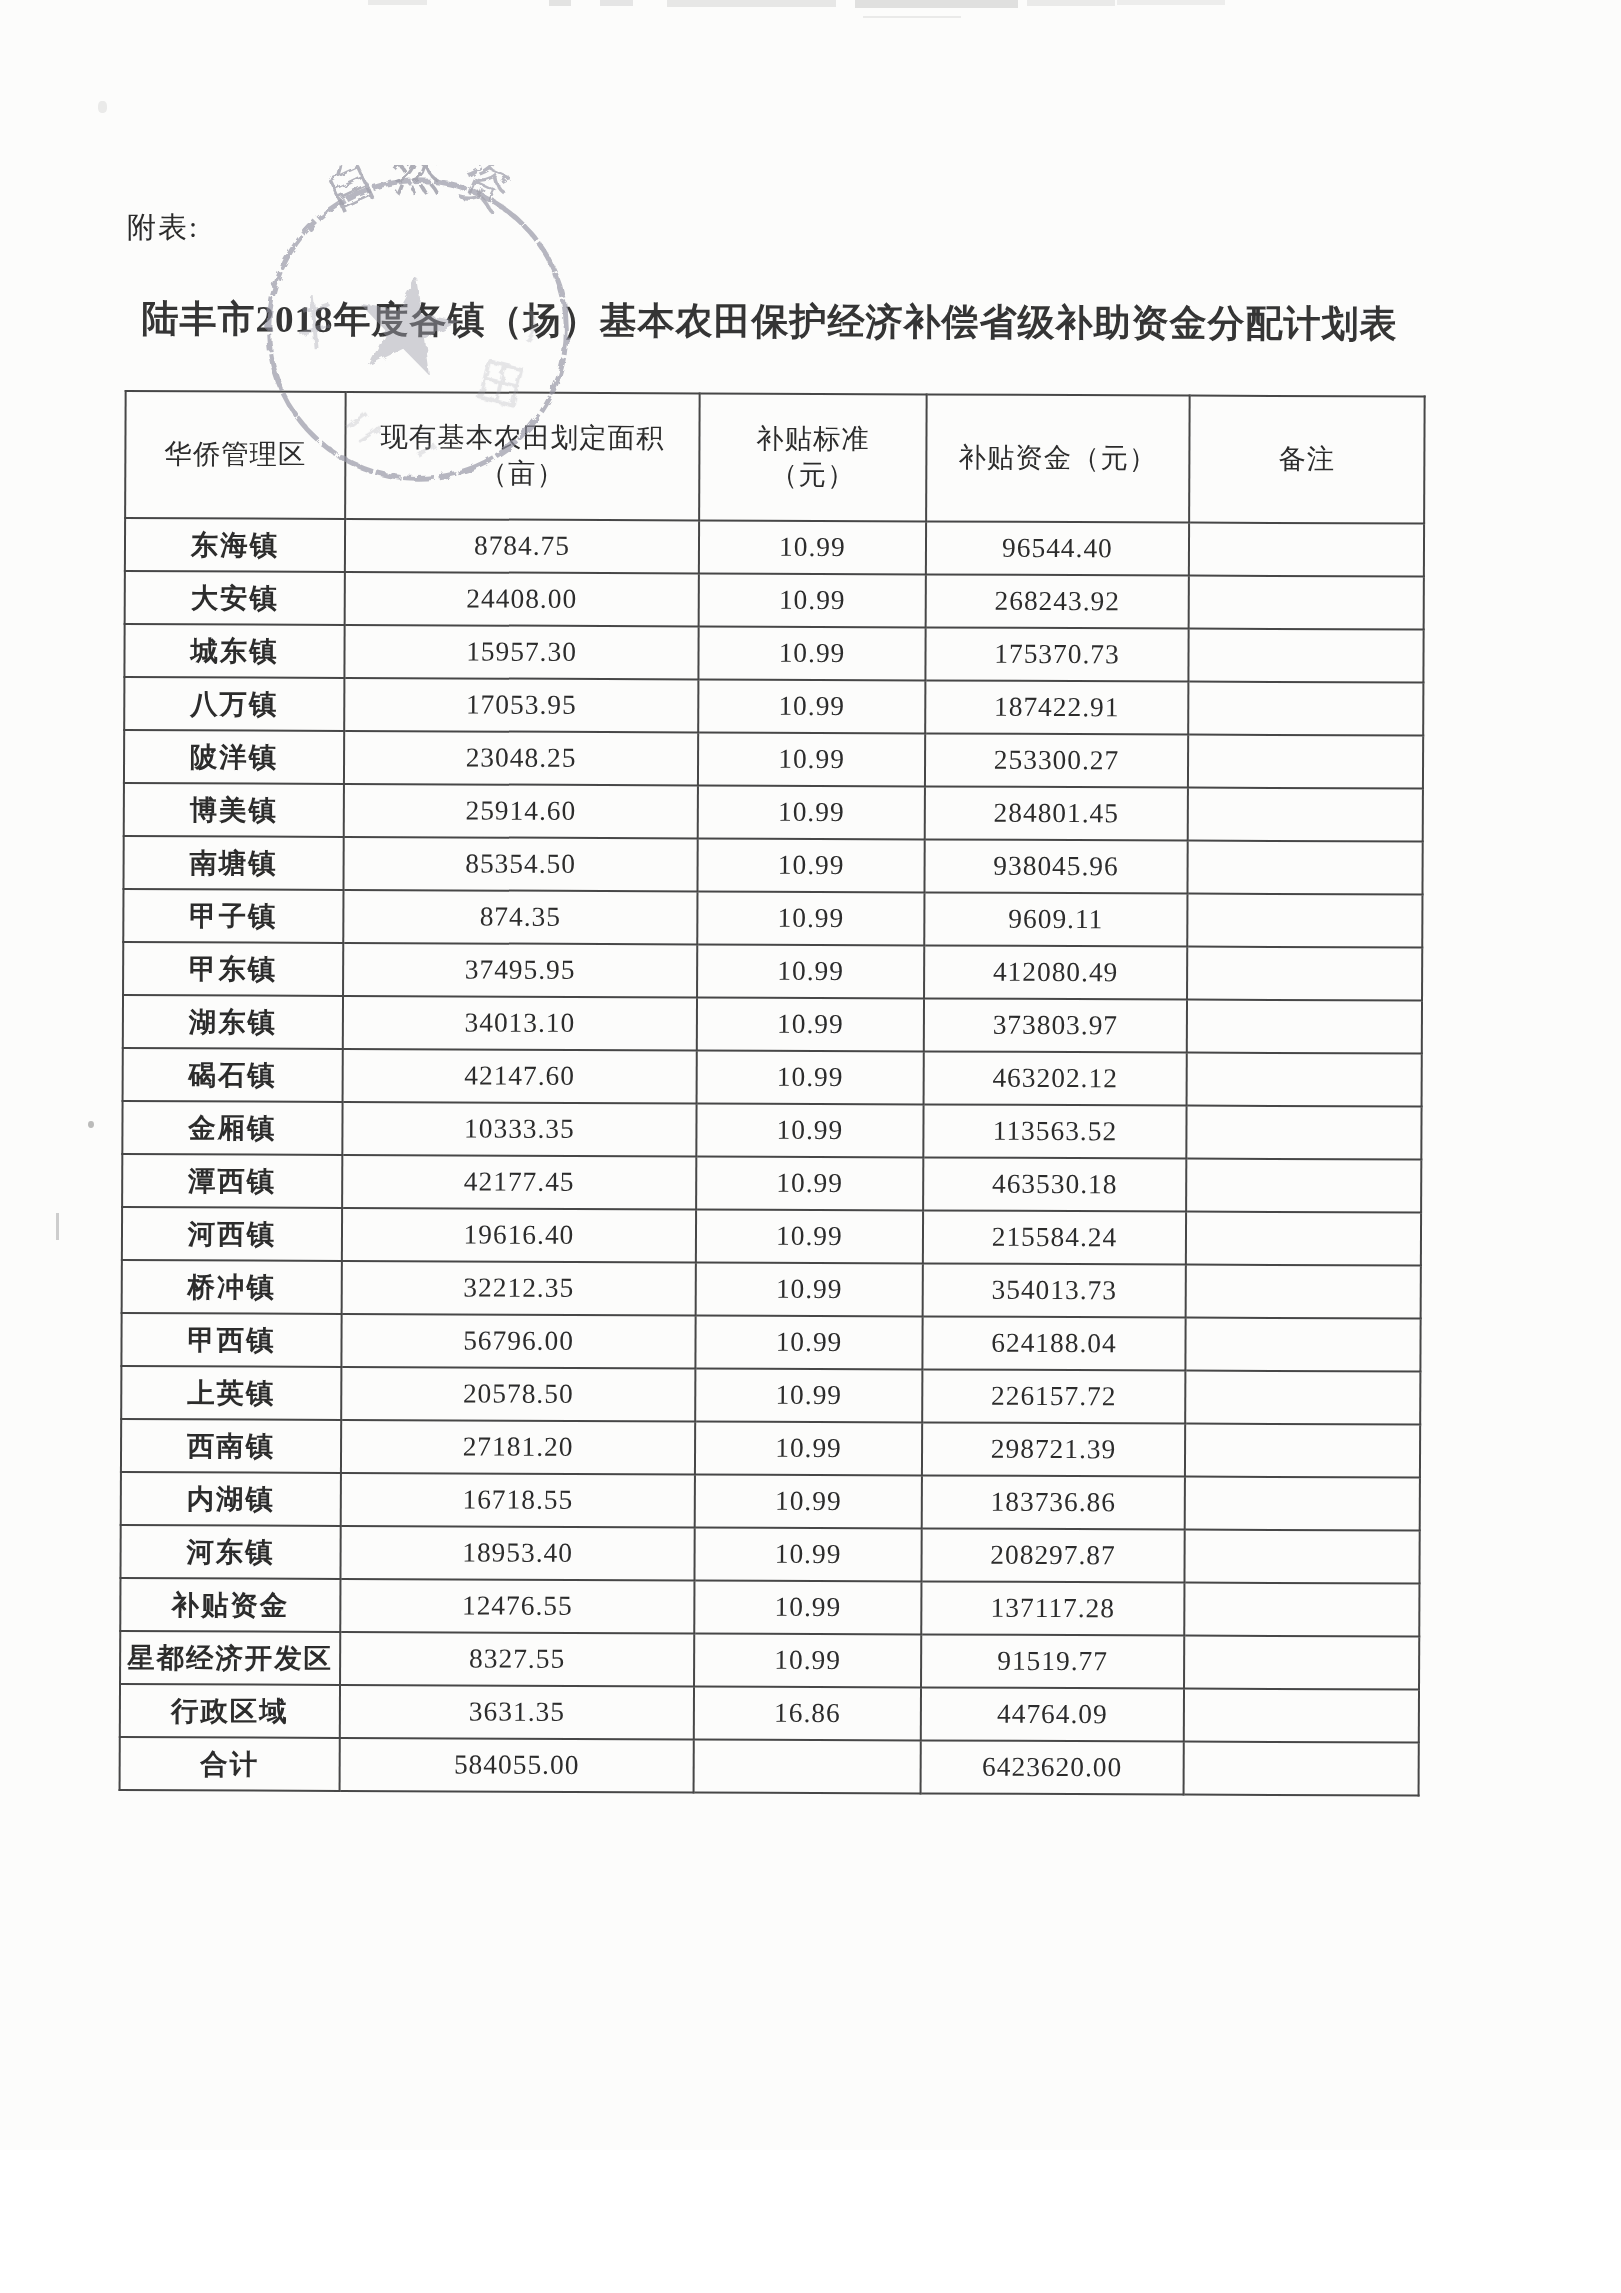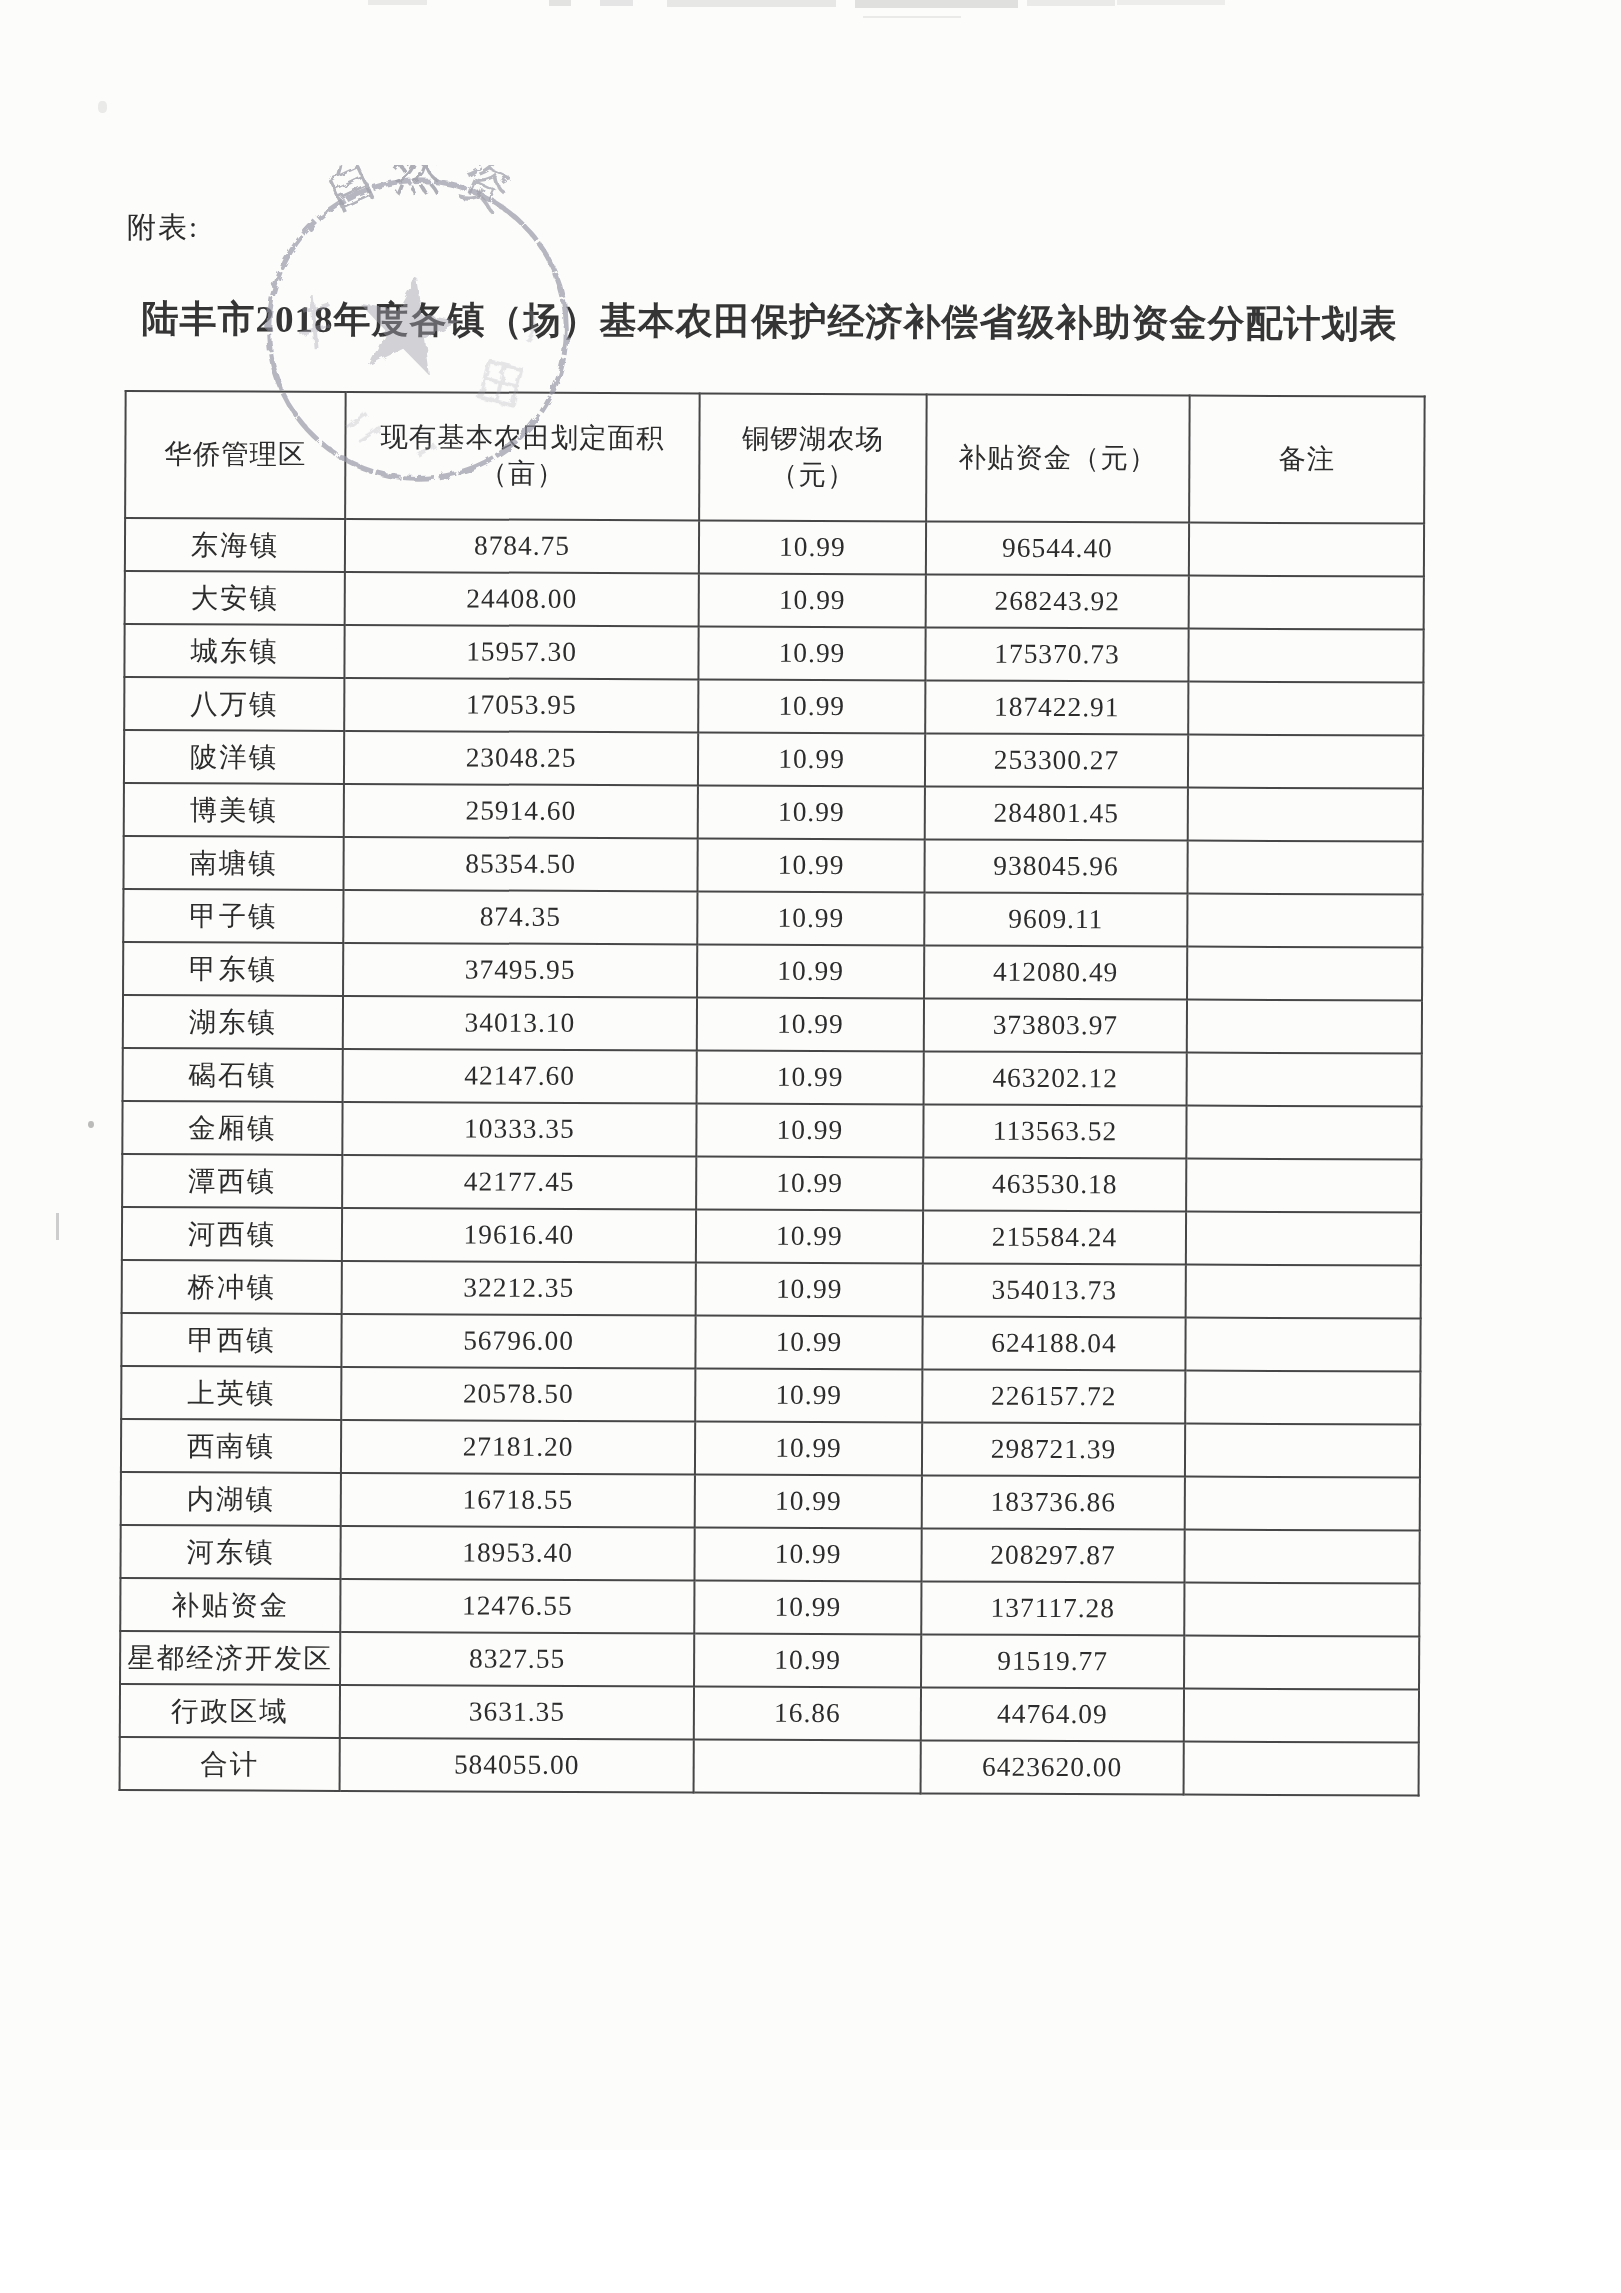"铜锣湖农场（元）" th { text: 铜锣湖农场 -> 补贴标准 }
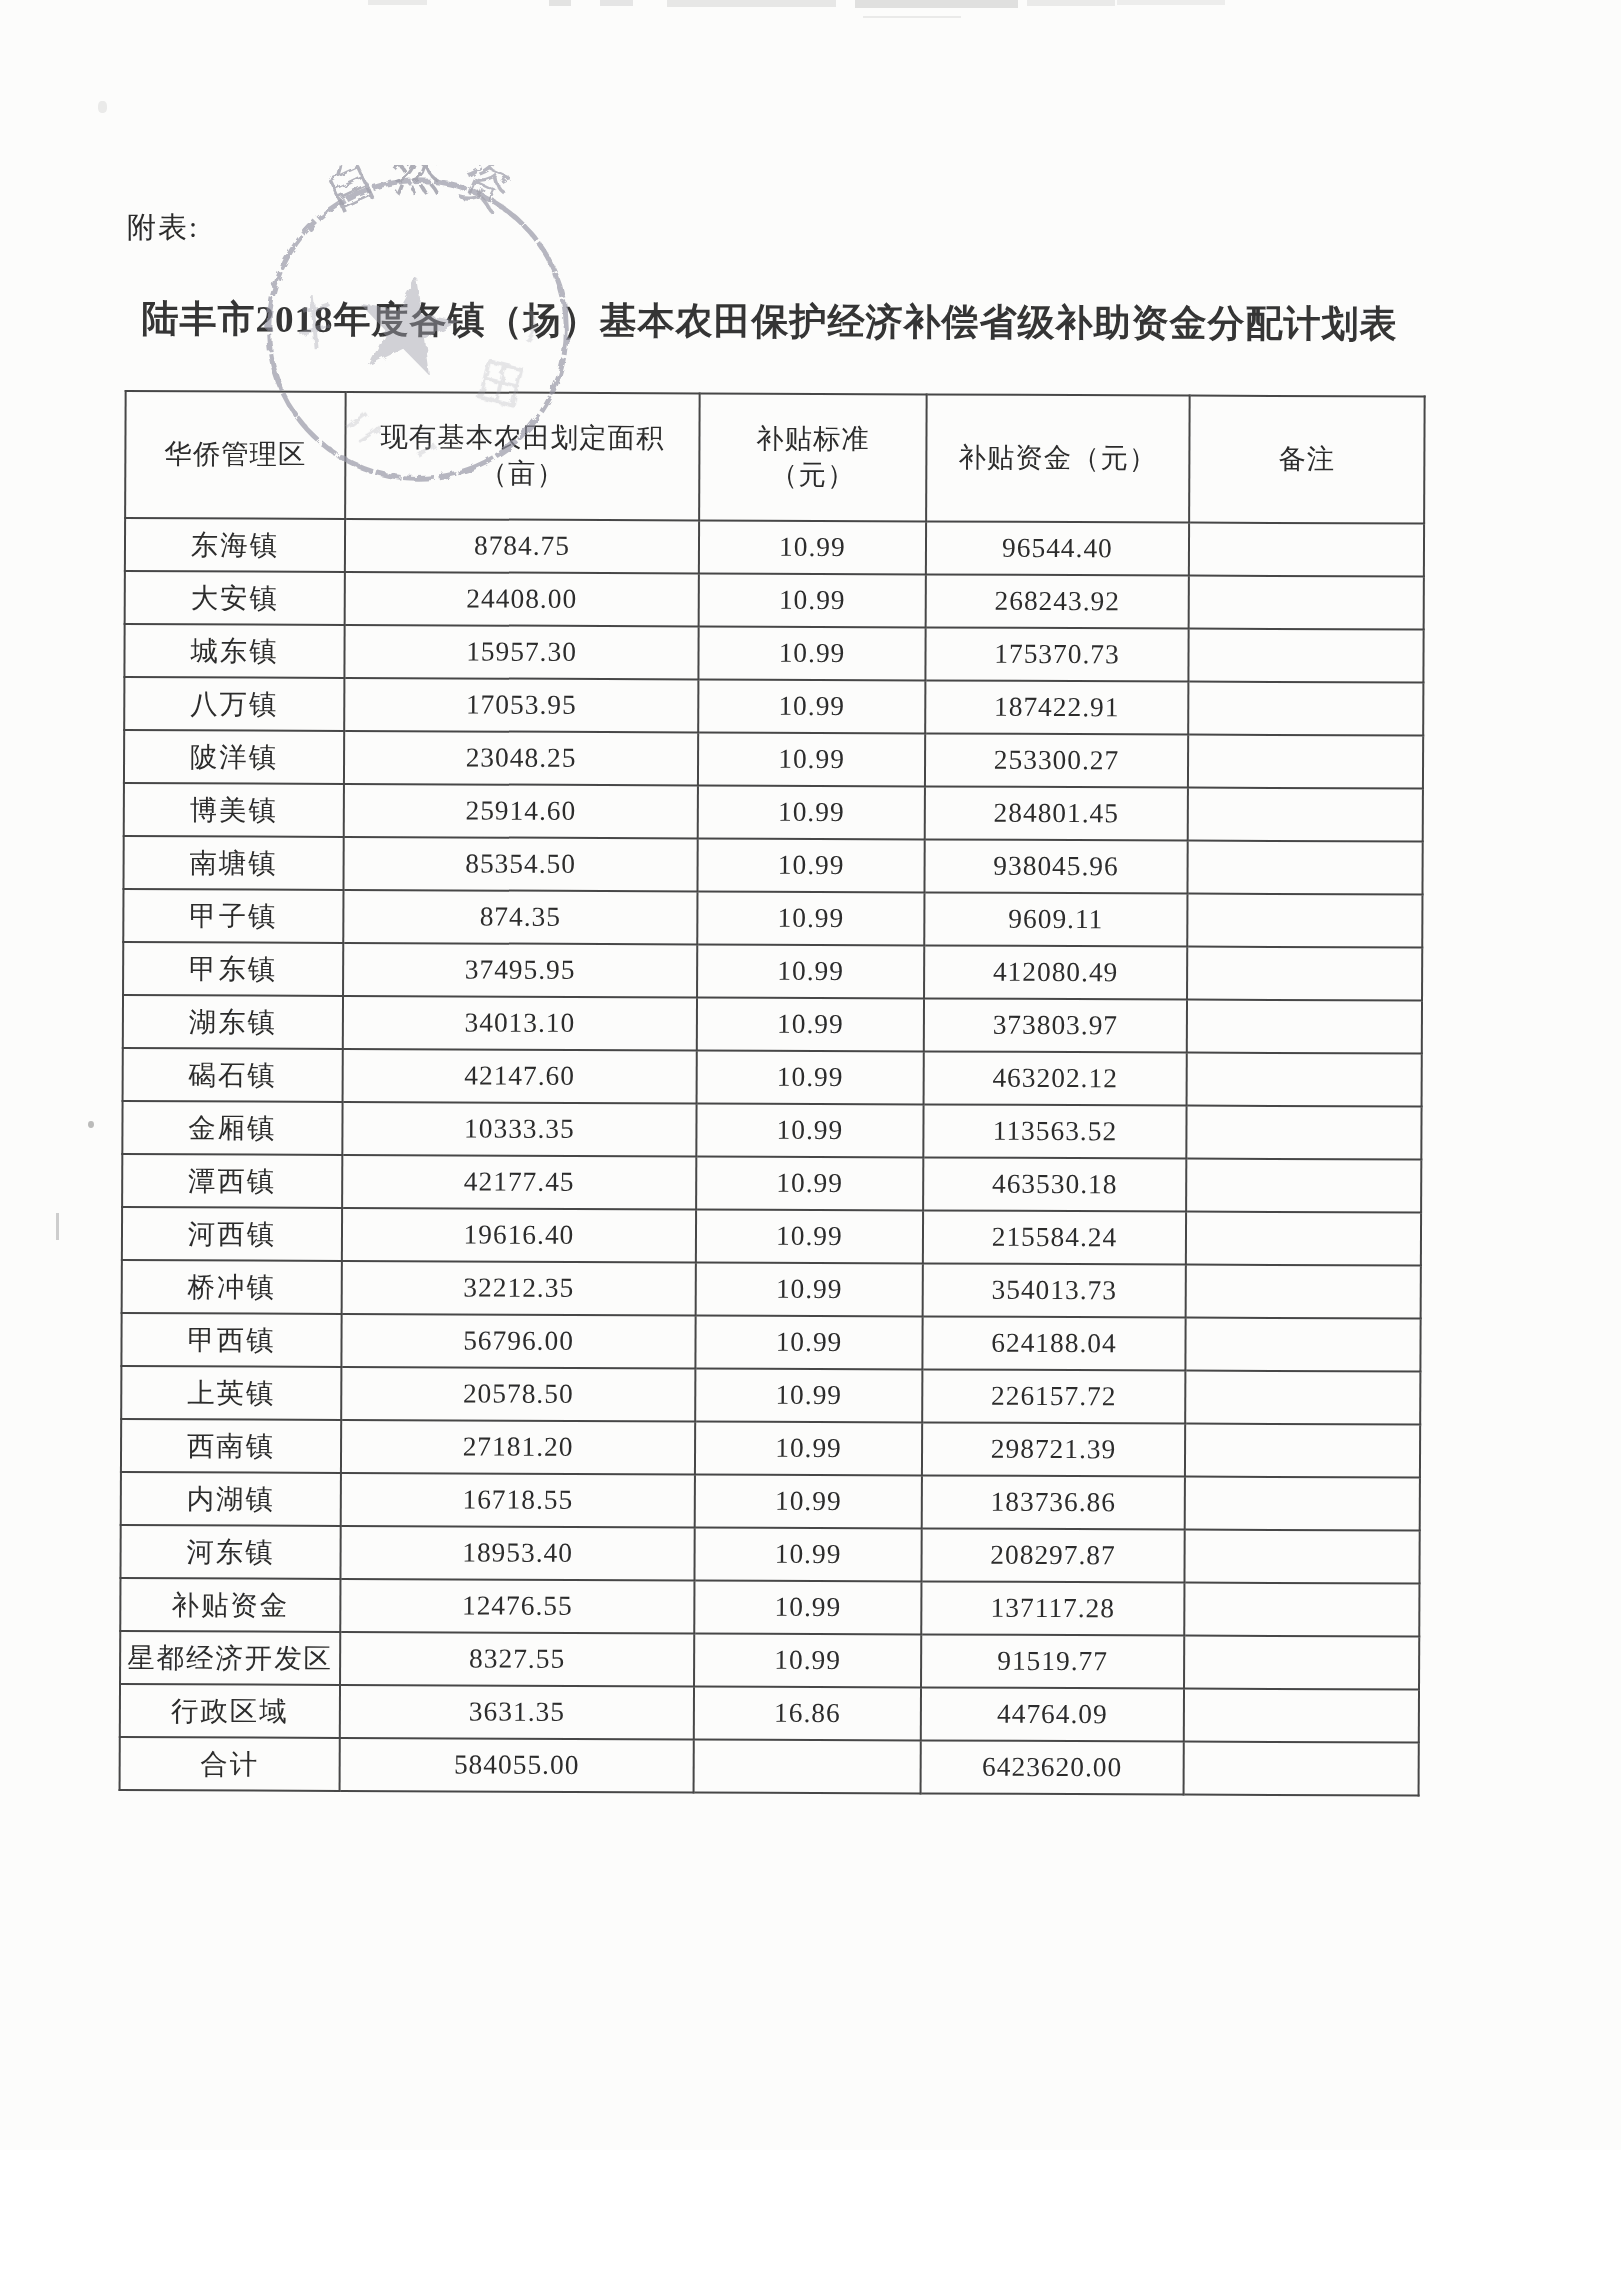"东海镇" table.alloc tbody td:first-child { font-weight: none -> bold }
